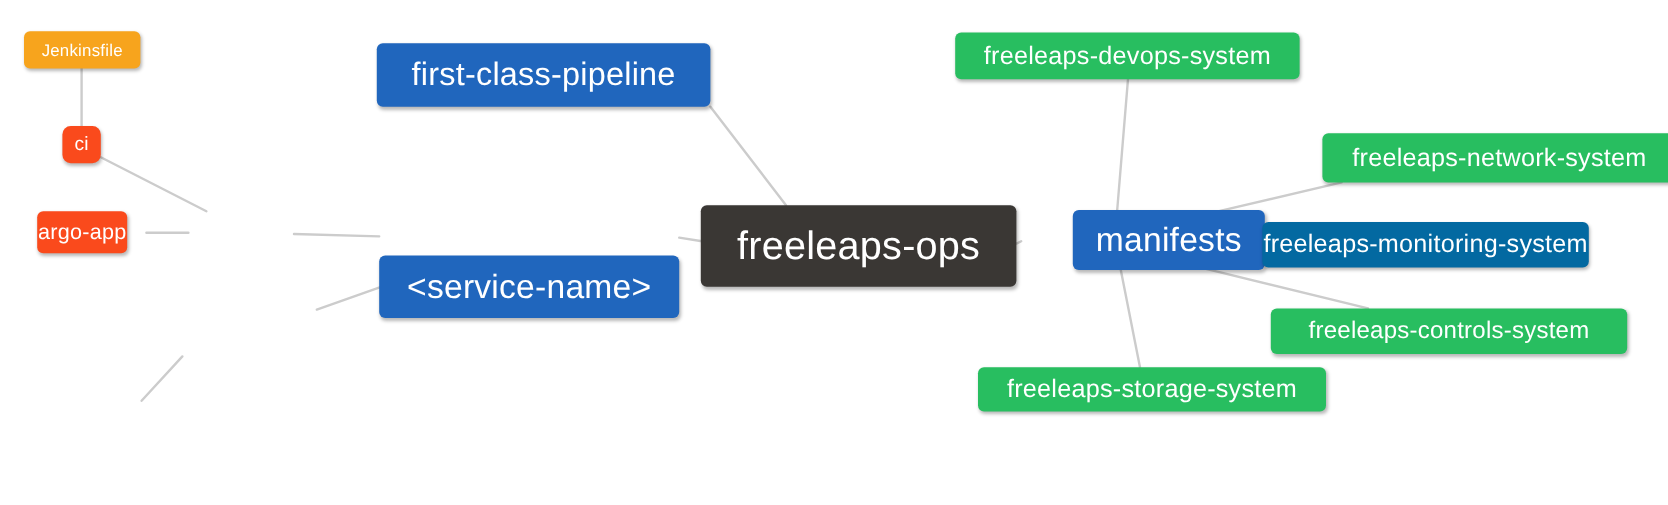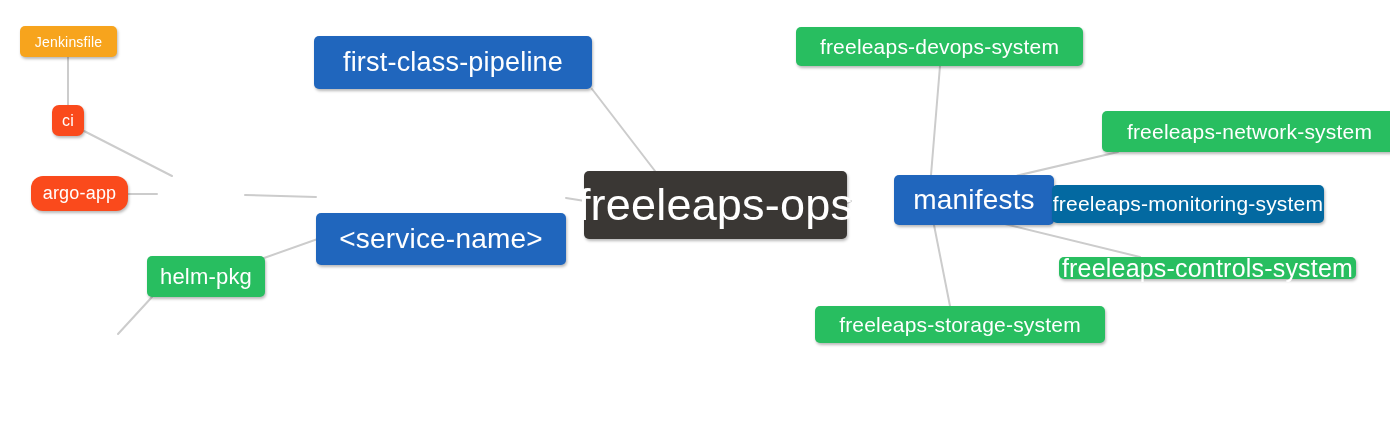"argo-app" div.node { border-radius: 12px -> none; width: 97px -> 75px }
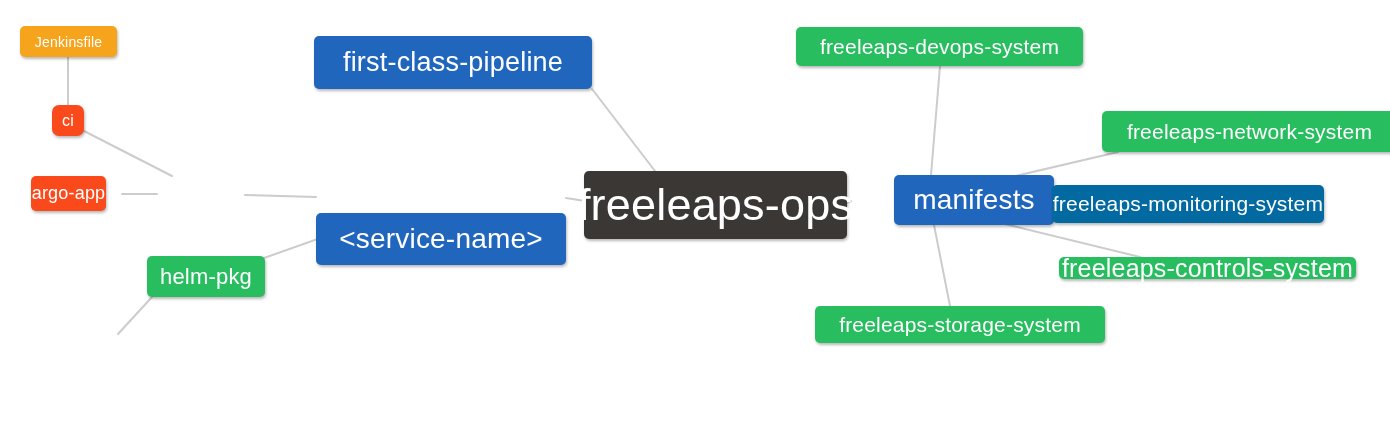"freeleaps-ops" div.node { font-size: 45px -> 33px }
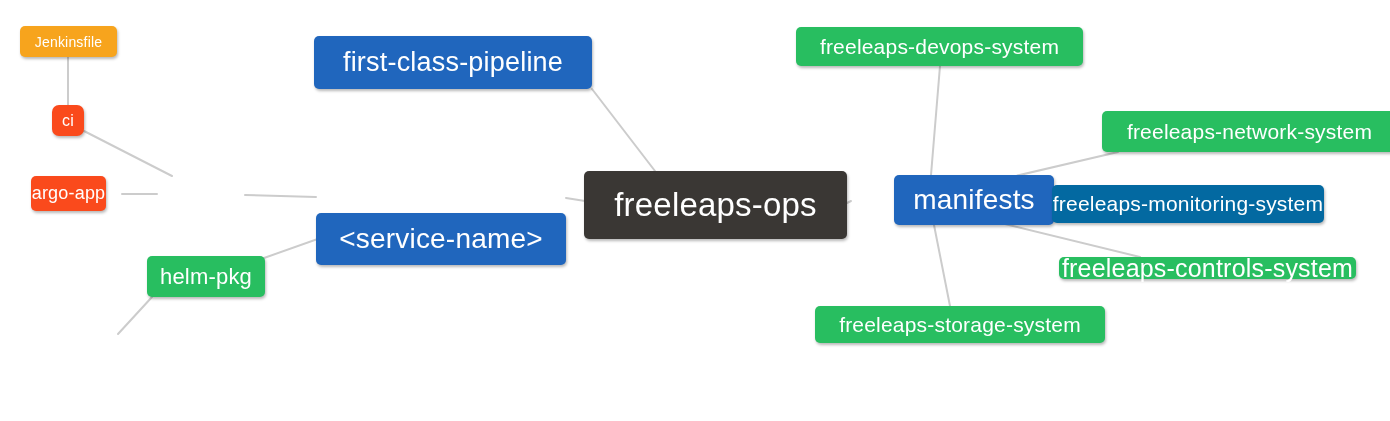"helm-pkg" div.node { html: <div>helm-pkg</div> -> none }
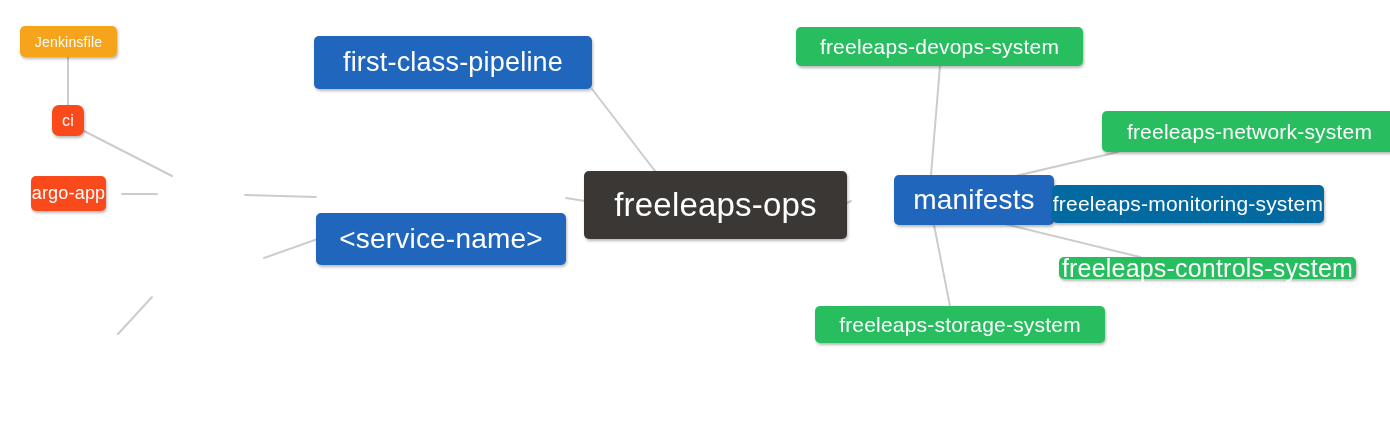"freeleaps-controls-system" div.node { font-size: 25px -> 20px; height: 22px -> 38px }
